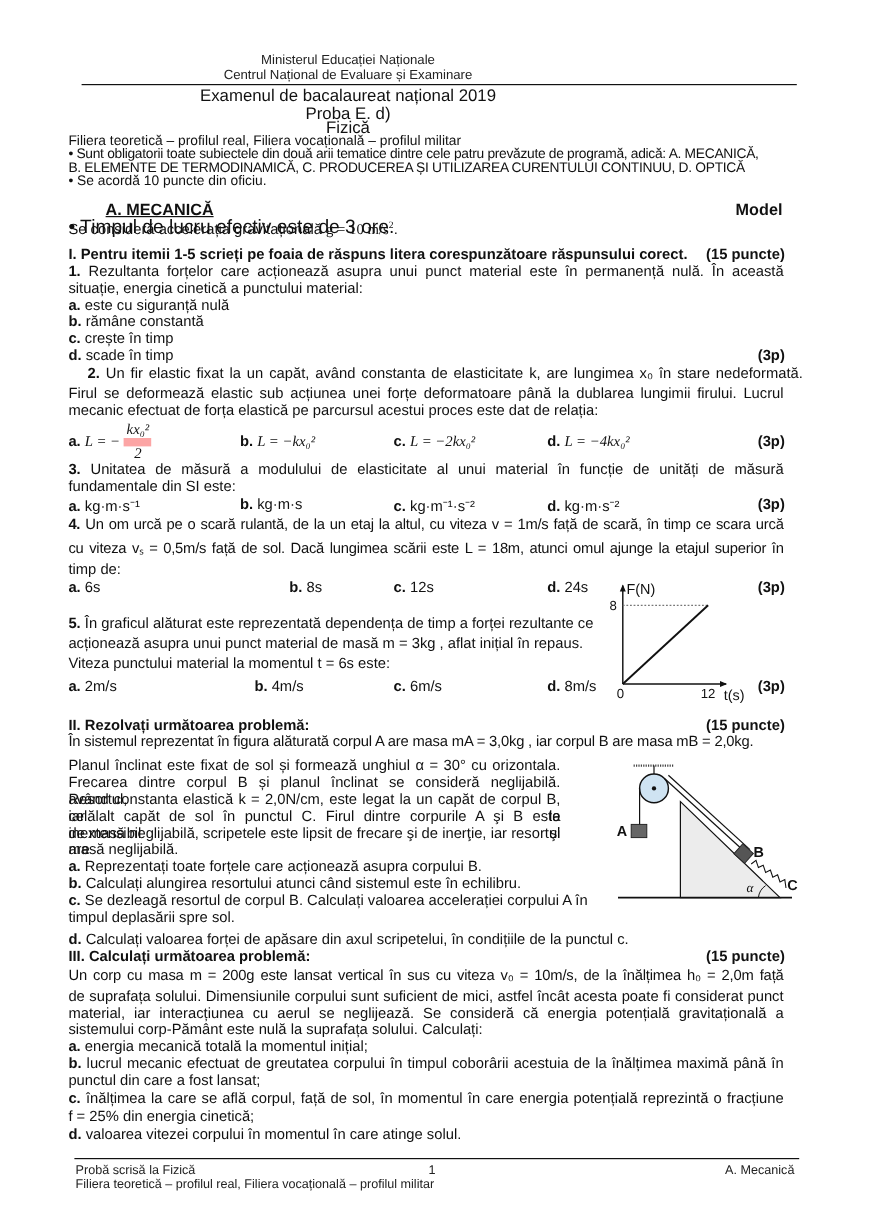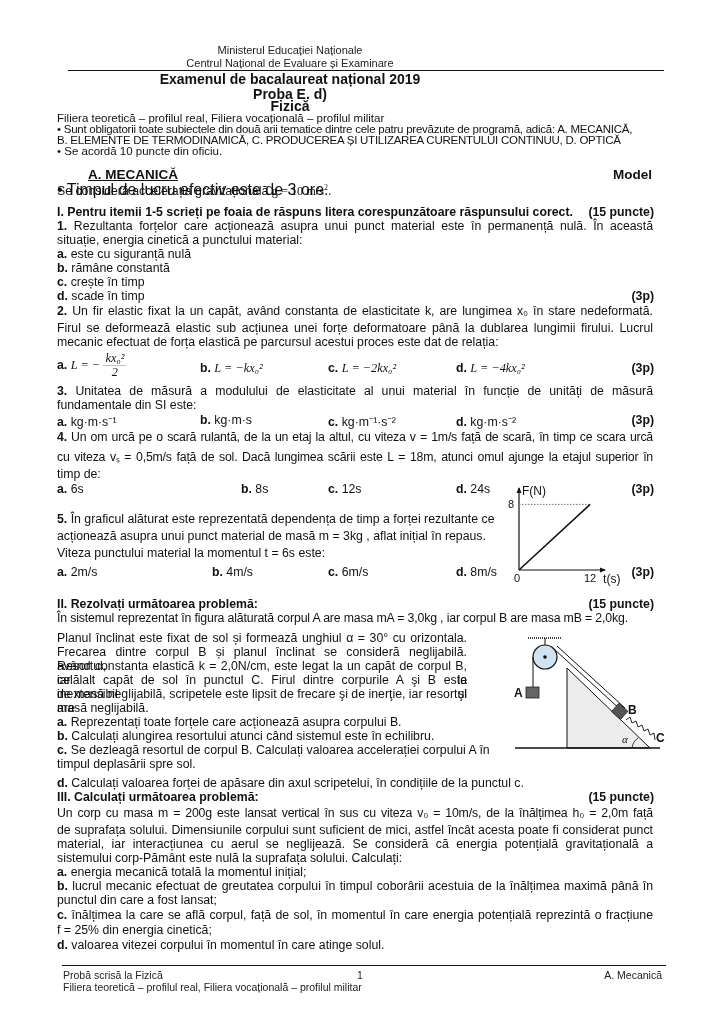"Examenul de bacalaureat național 2019" .title { font-weight: bold -> normal }
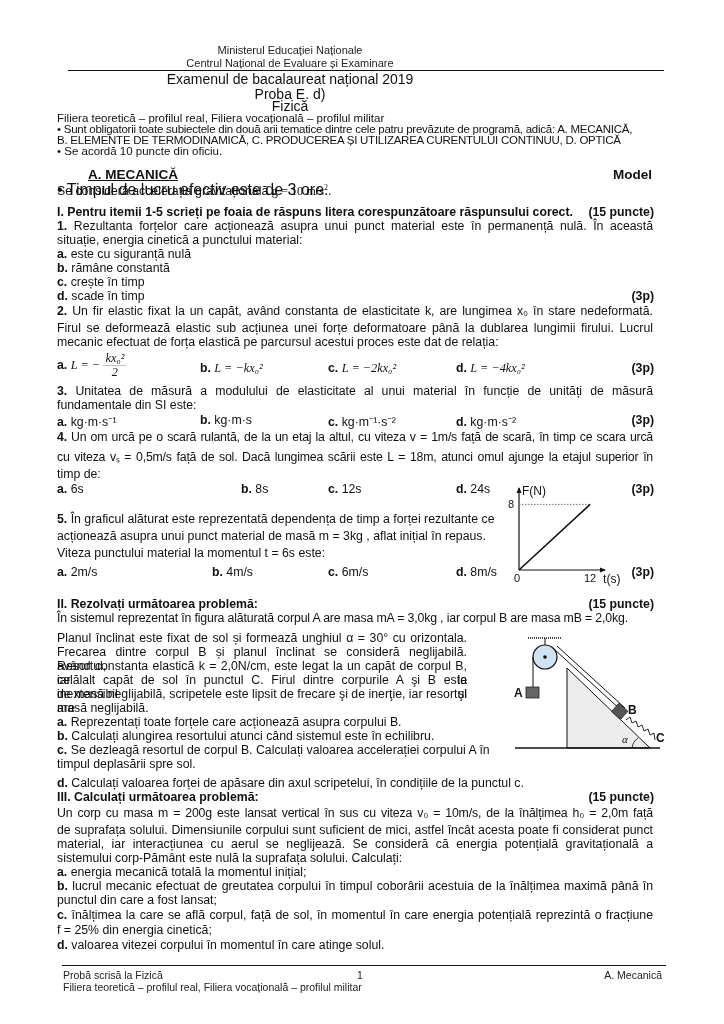"2. Un fir elastic fixat" div.line { margin-left: none -> 16px }
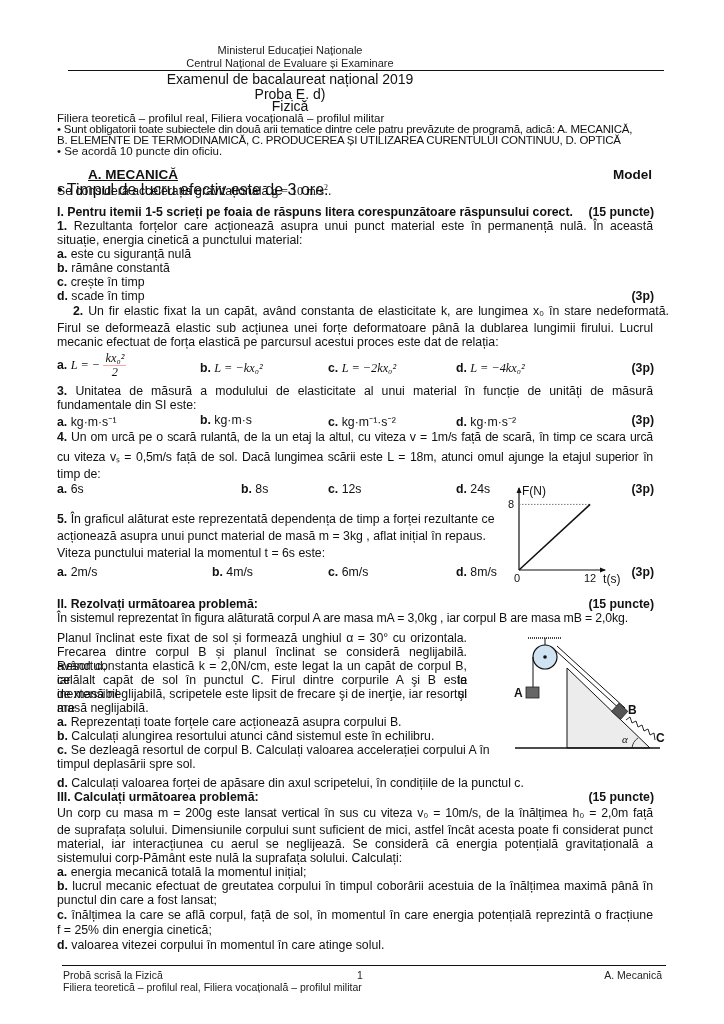"kx₀²" .frac .num { border-bottom: 1px solid #fca5a5 -> 7px solid #fca5a5 }
